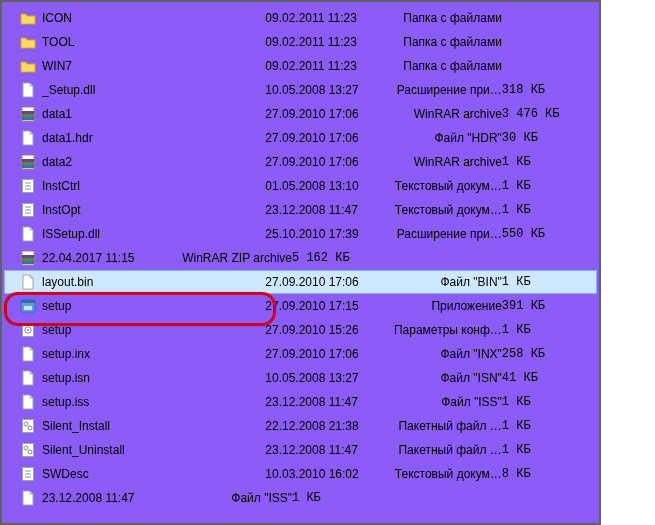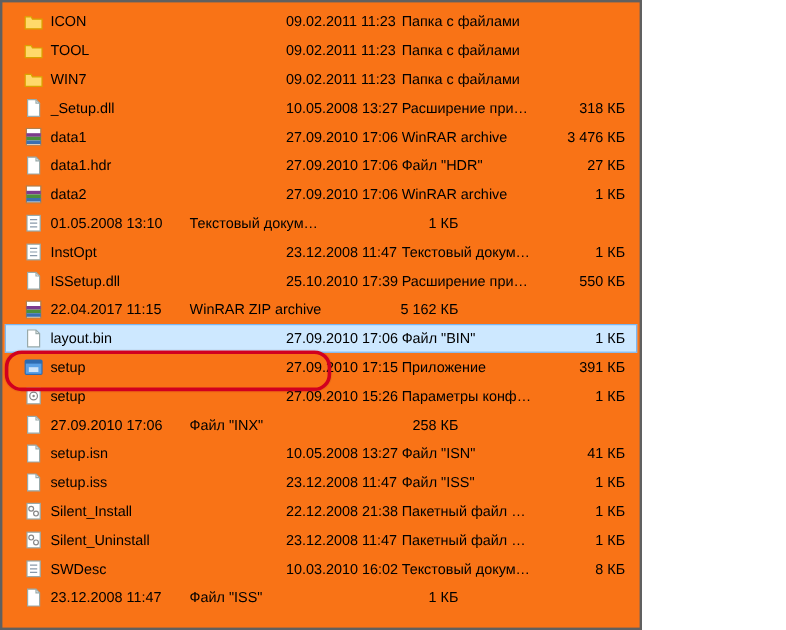"ICON" .wrap { background: #f97316 -> #8b5cf6; width: 535px -> 601px }
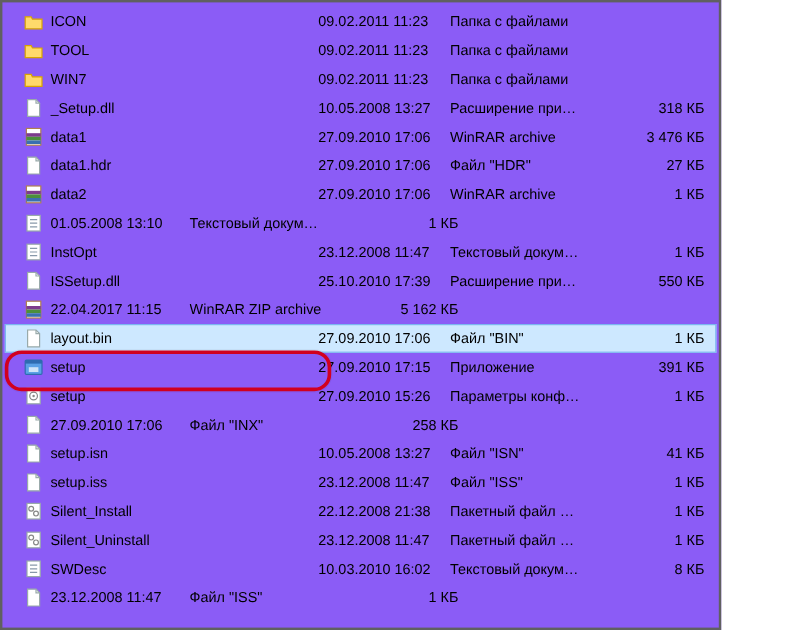"Папка с файлами" .col-type { text-align: none -> right }
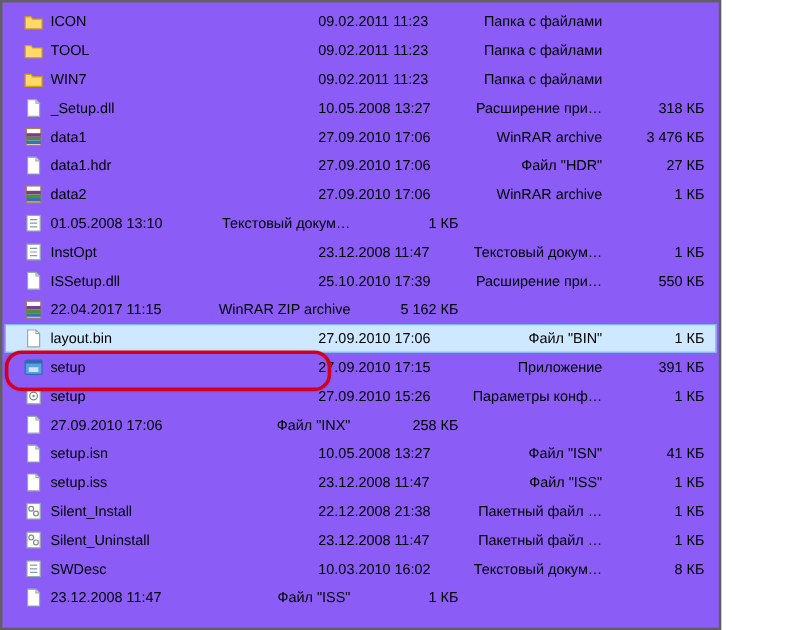"318 КБ" .col-size { font-family: none -> Liberation Mono, monospace; text-align: right -> none }
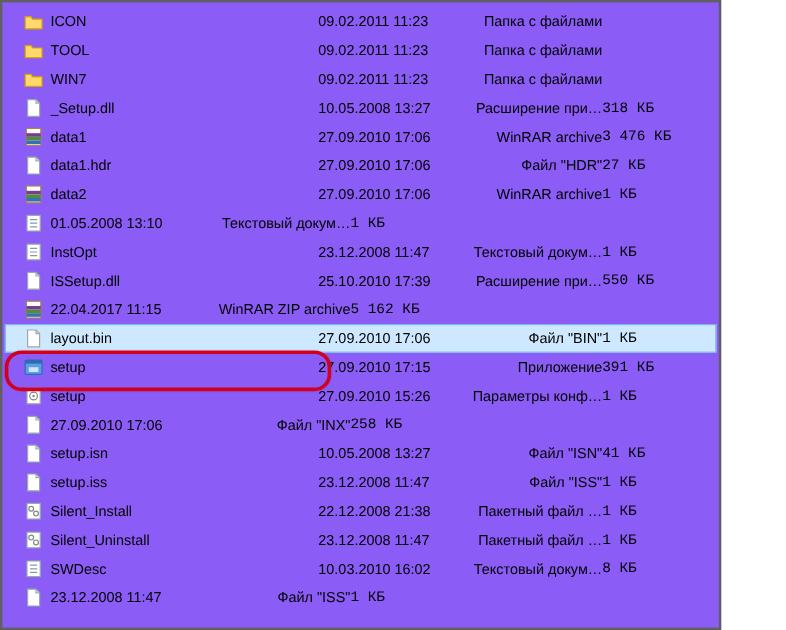"27 КБ" span.col-size { text: 27 -> 30 }
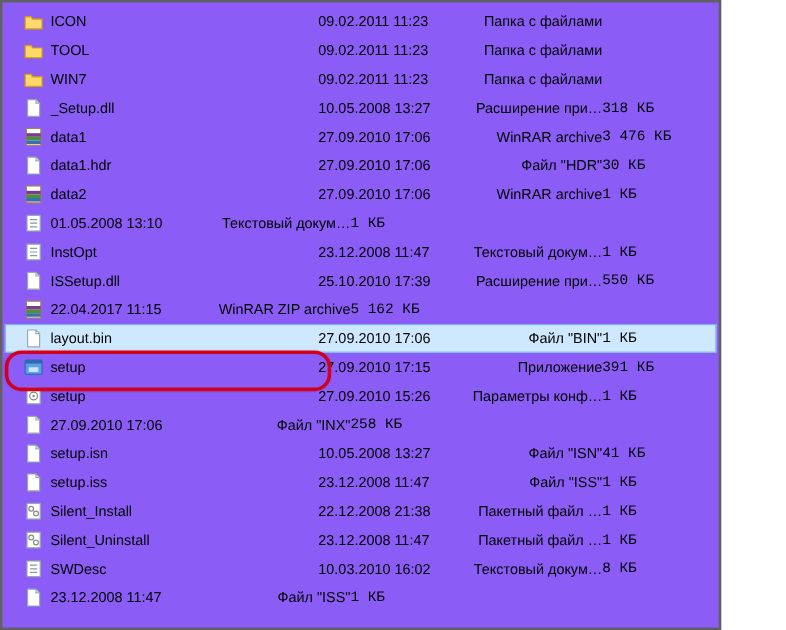"InstCtrl" span.col-name { html: none -> <span>InstCtrl</span> }
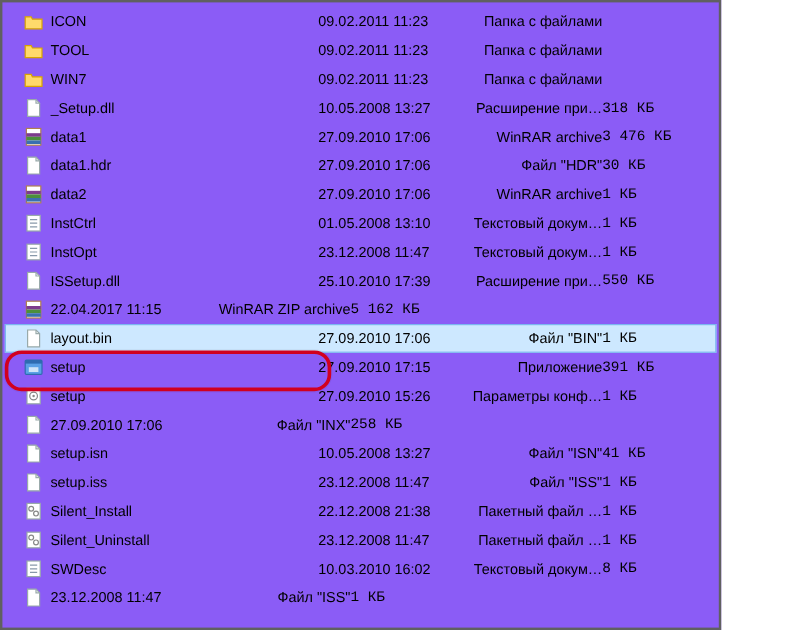"setup.inx" span.col-name { html: none -> <span>setup.inx</span> }
